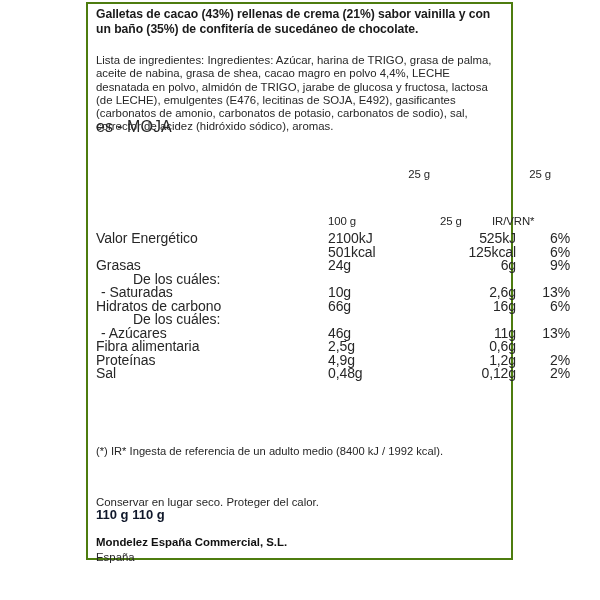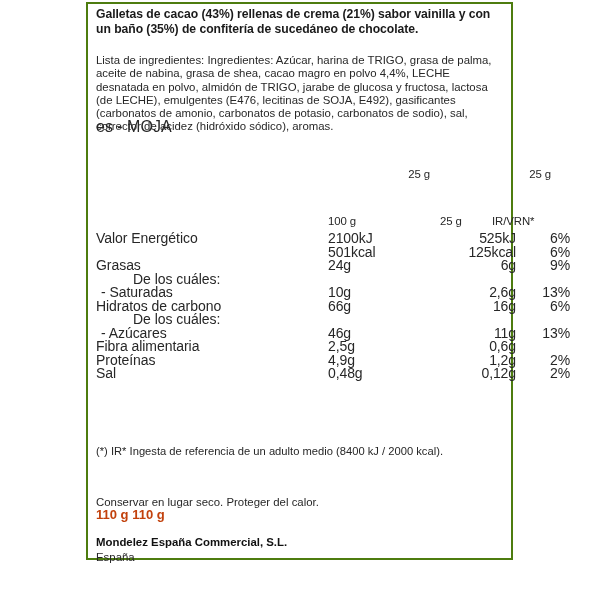"(*) IR* Ingesta de referencia" div { text: 2000 -> 1992 }
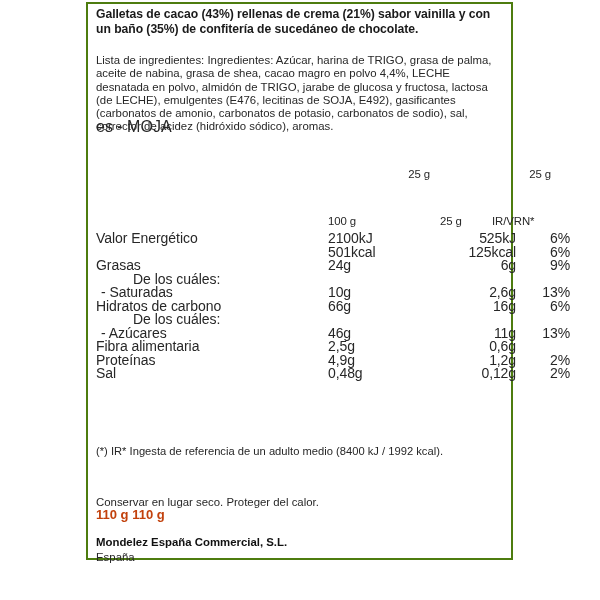"110 g 110 g" #net-weight { color: #c2410c -> #0f172a }
